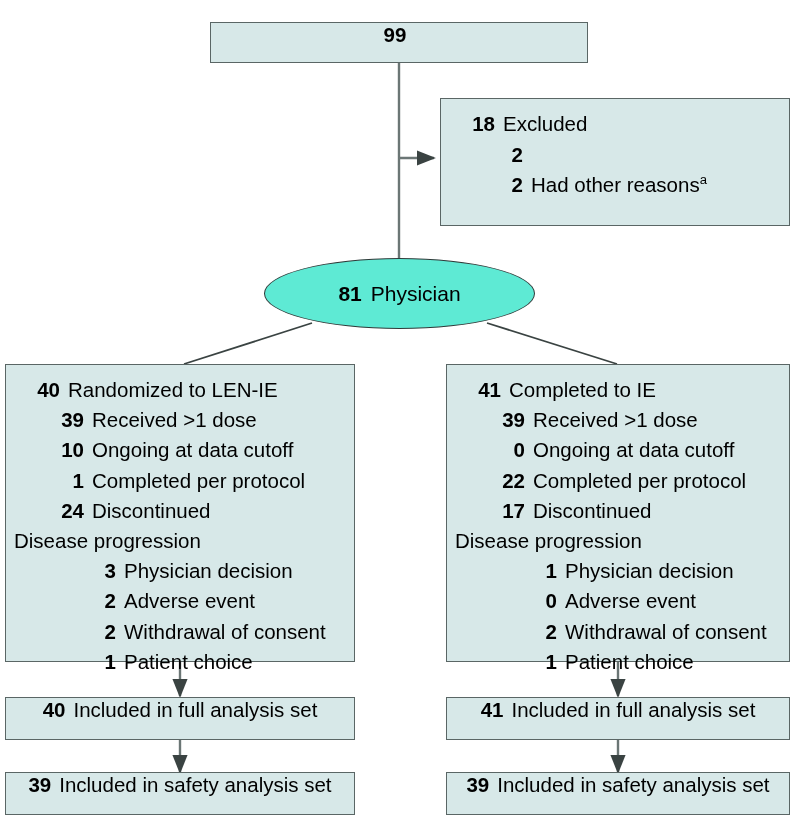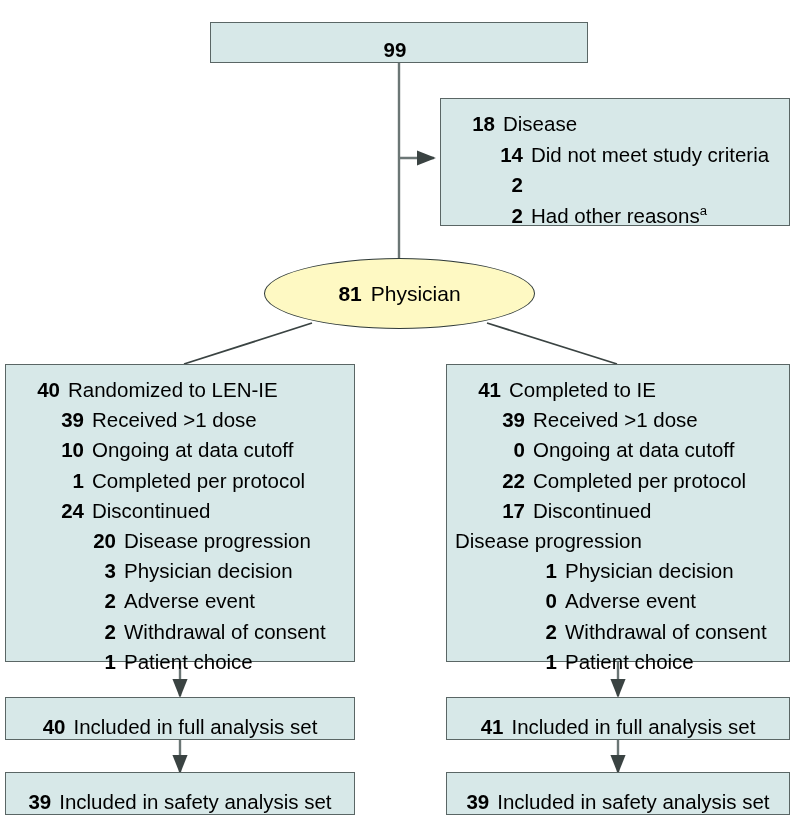"99" .single { align-items: flex-end -> flex-start }
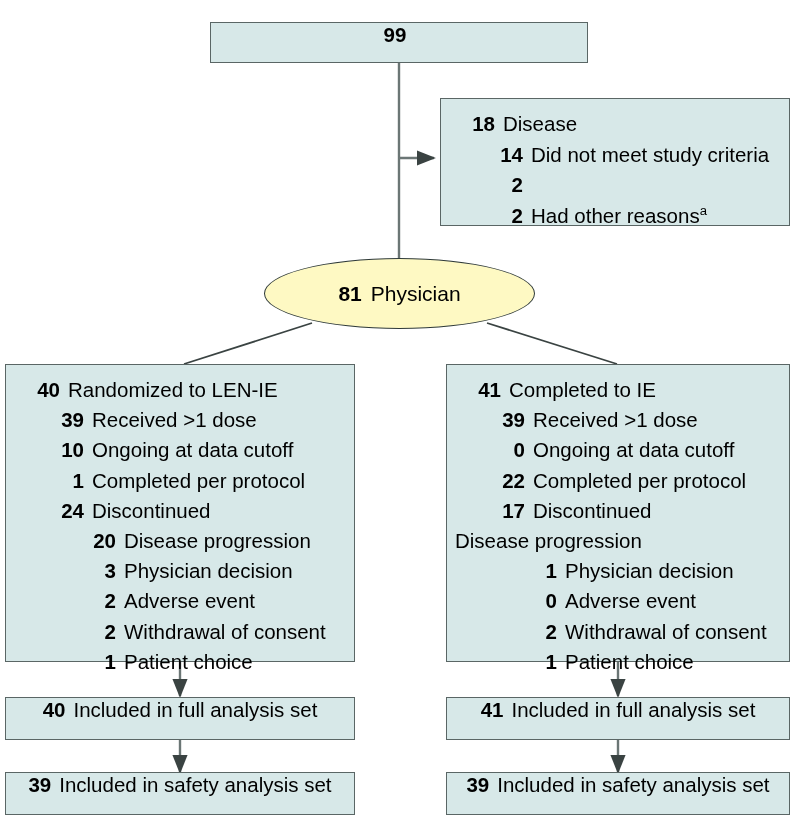"Disease" span.txt { text: Disease -> Excluded }
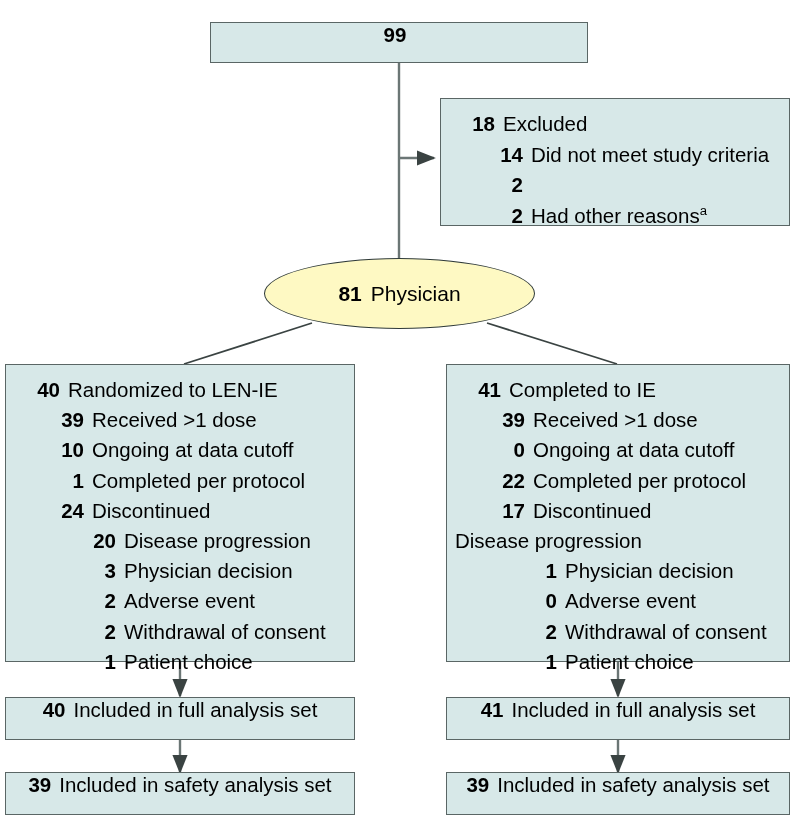"14" div.row { html: <div> <span>14</span> <span>Did not meet study criteria</span> </div> -> none }
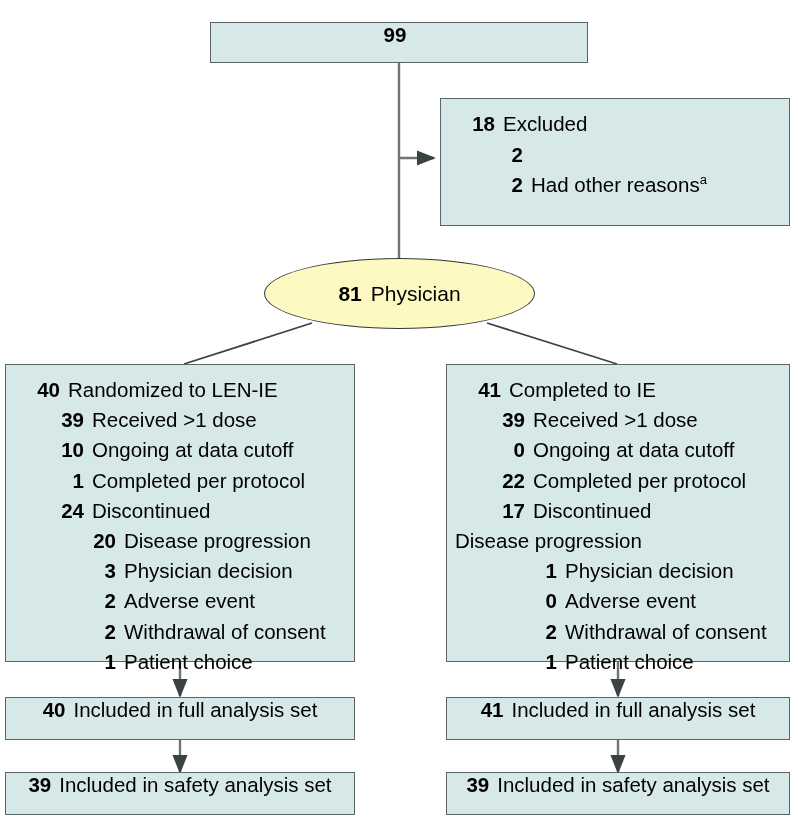"81" .node.ellipse { background: #fef9c3 -> #5eead4 }
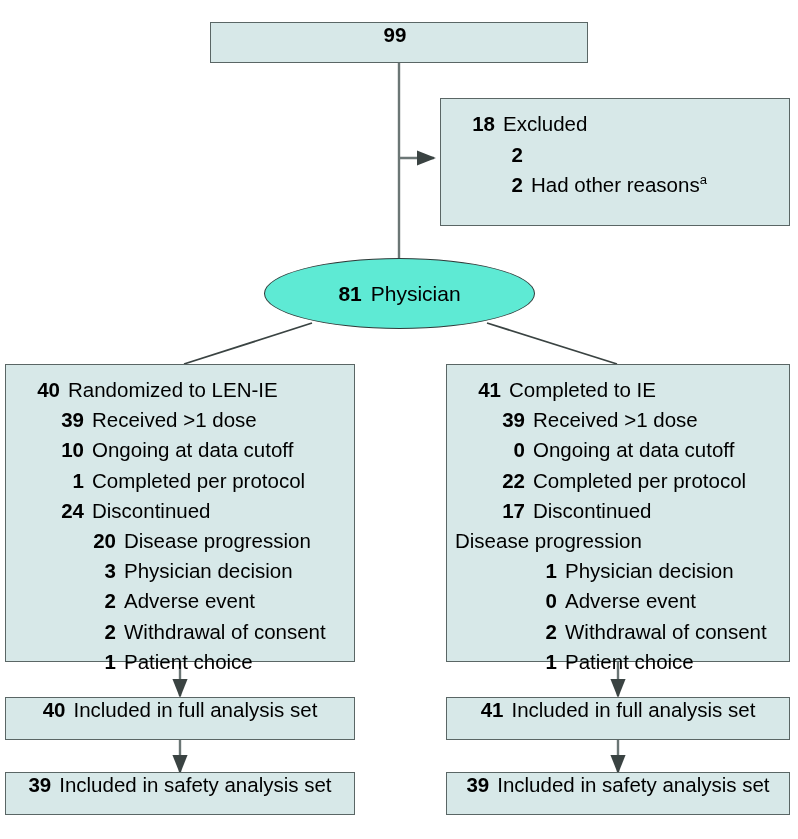"20" span.num { html: <span>20</span> -> none }
